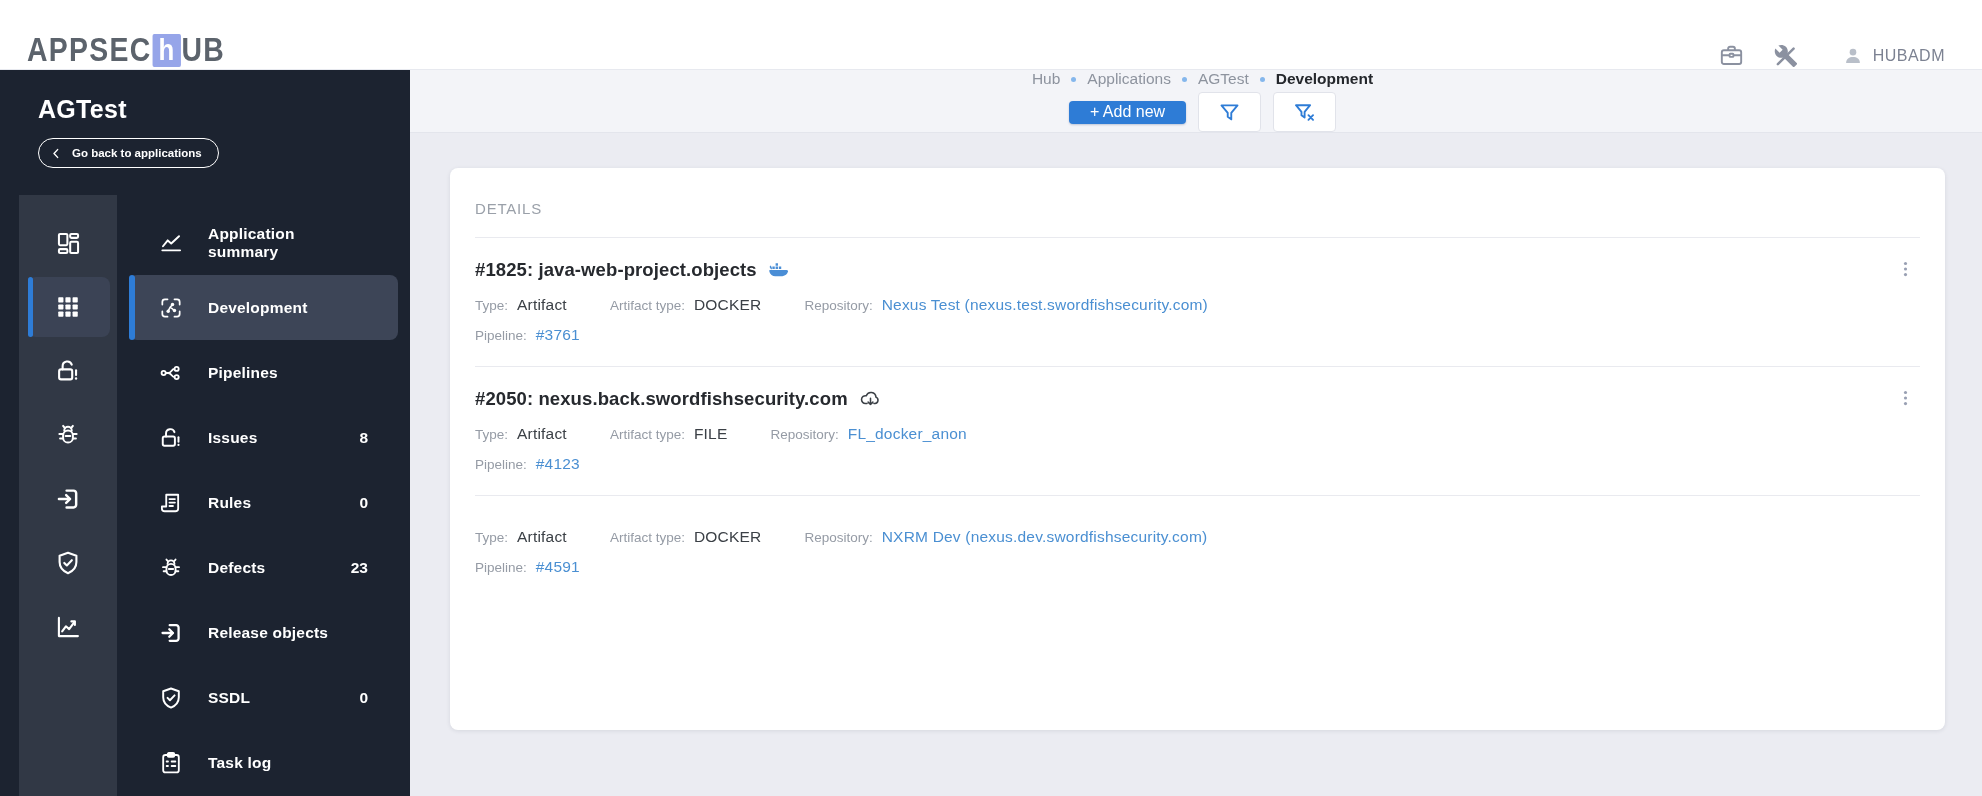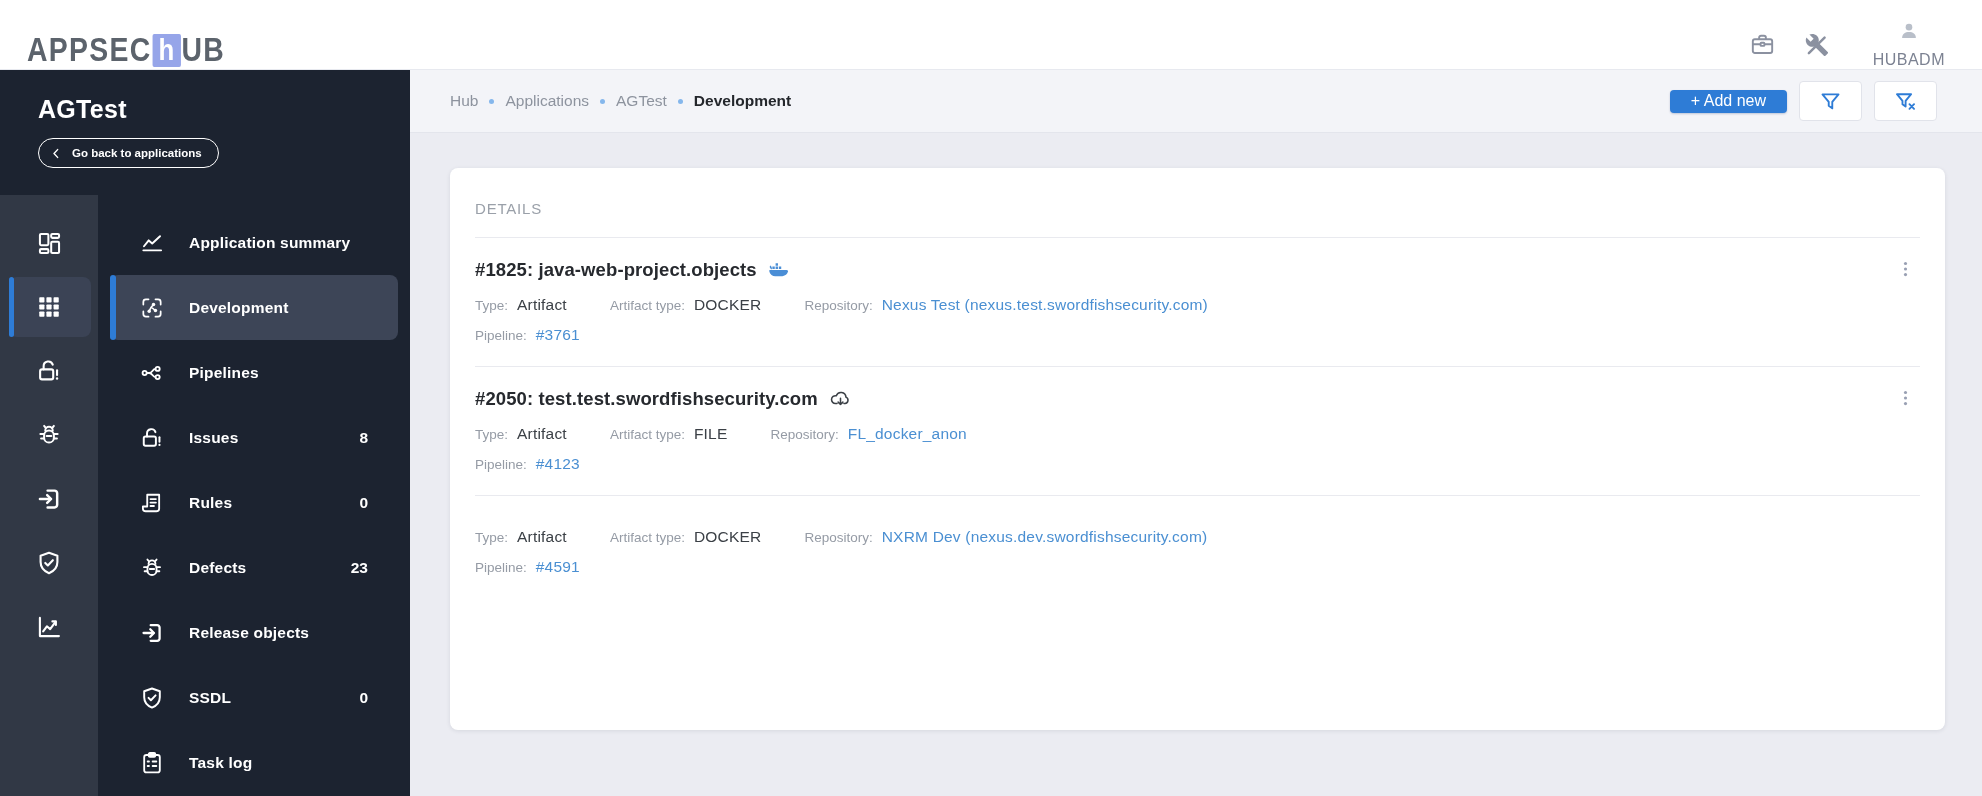"HUBADM" .user-chip { flex-direction: column -> none }
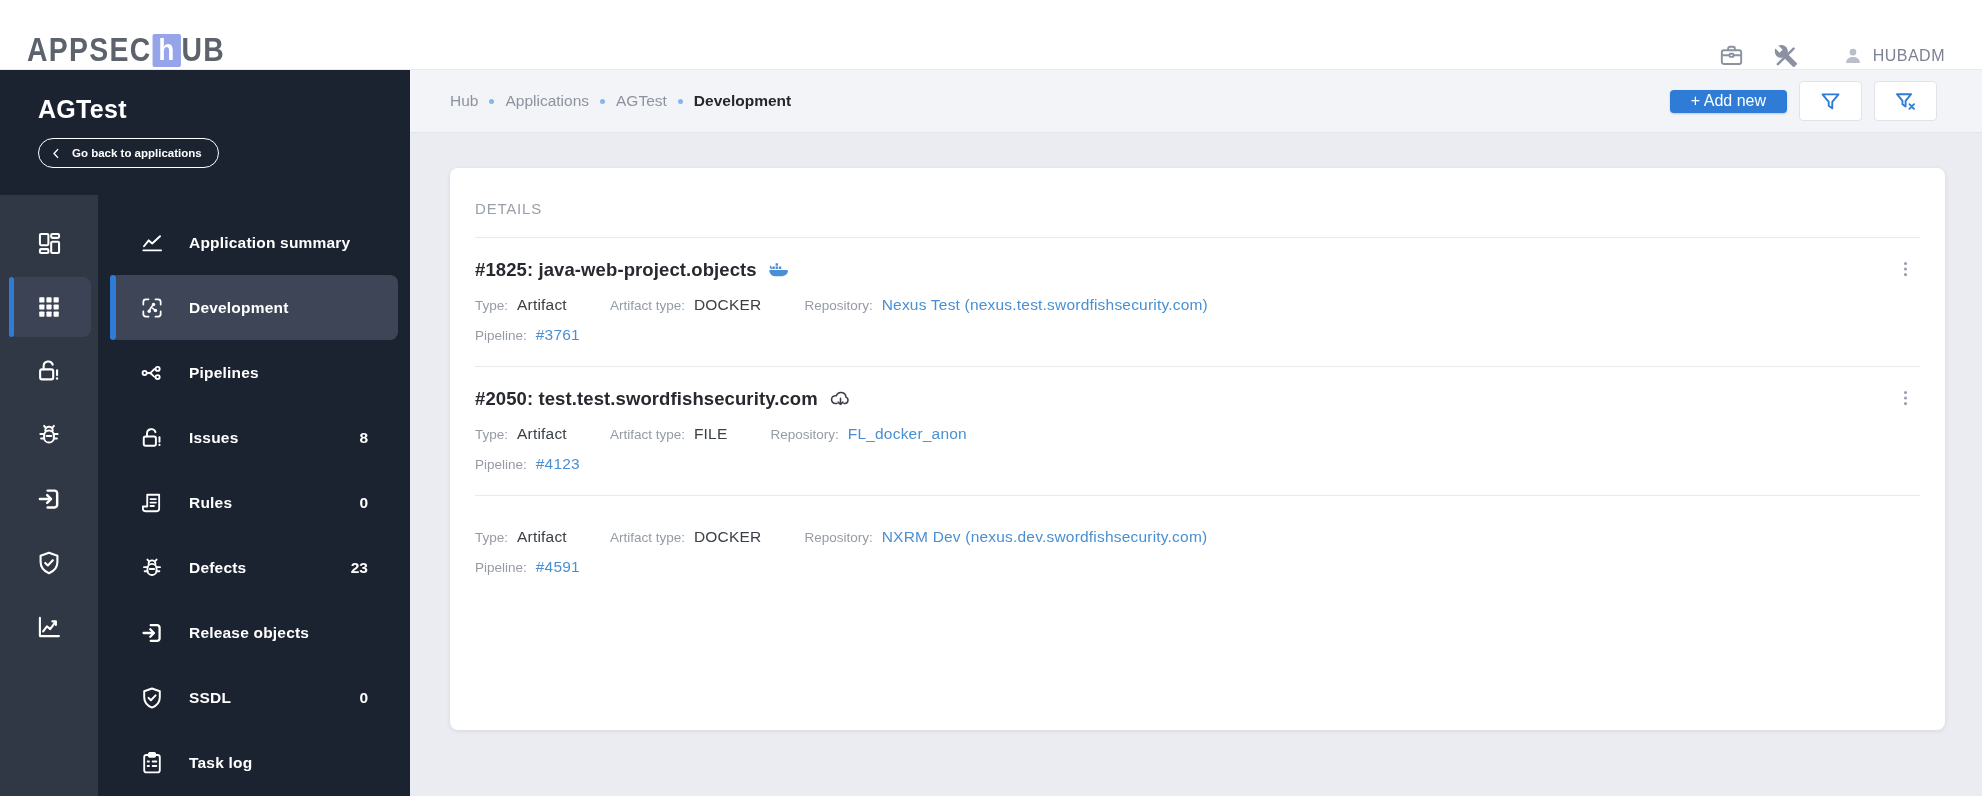"Hub" .topstrip { flex-direction: none -> column; padding: 0 45px 0 40px -> 0 27px 0 40px }
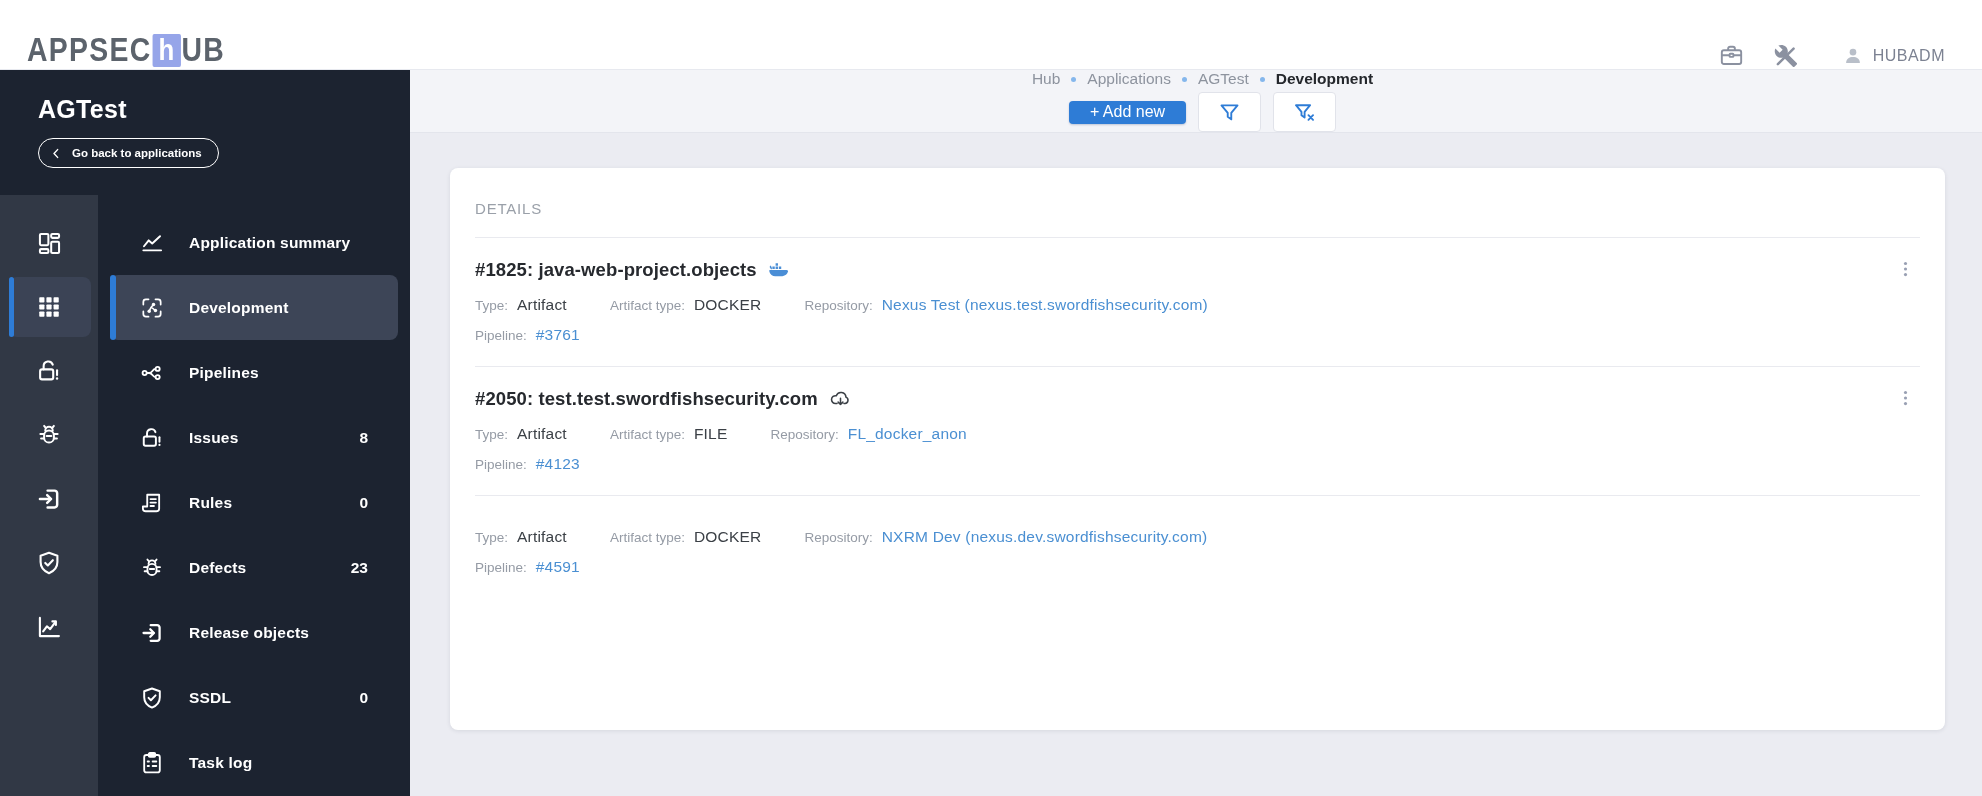"Application summary" .side-body { padding-left: none -> 19px }
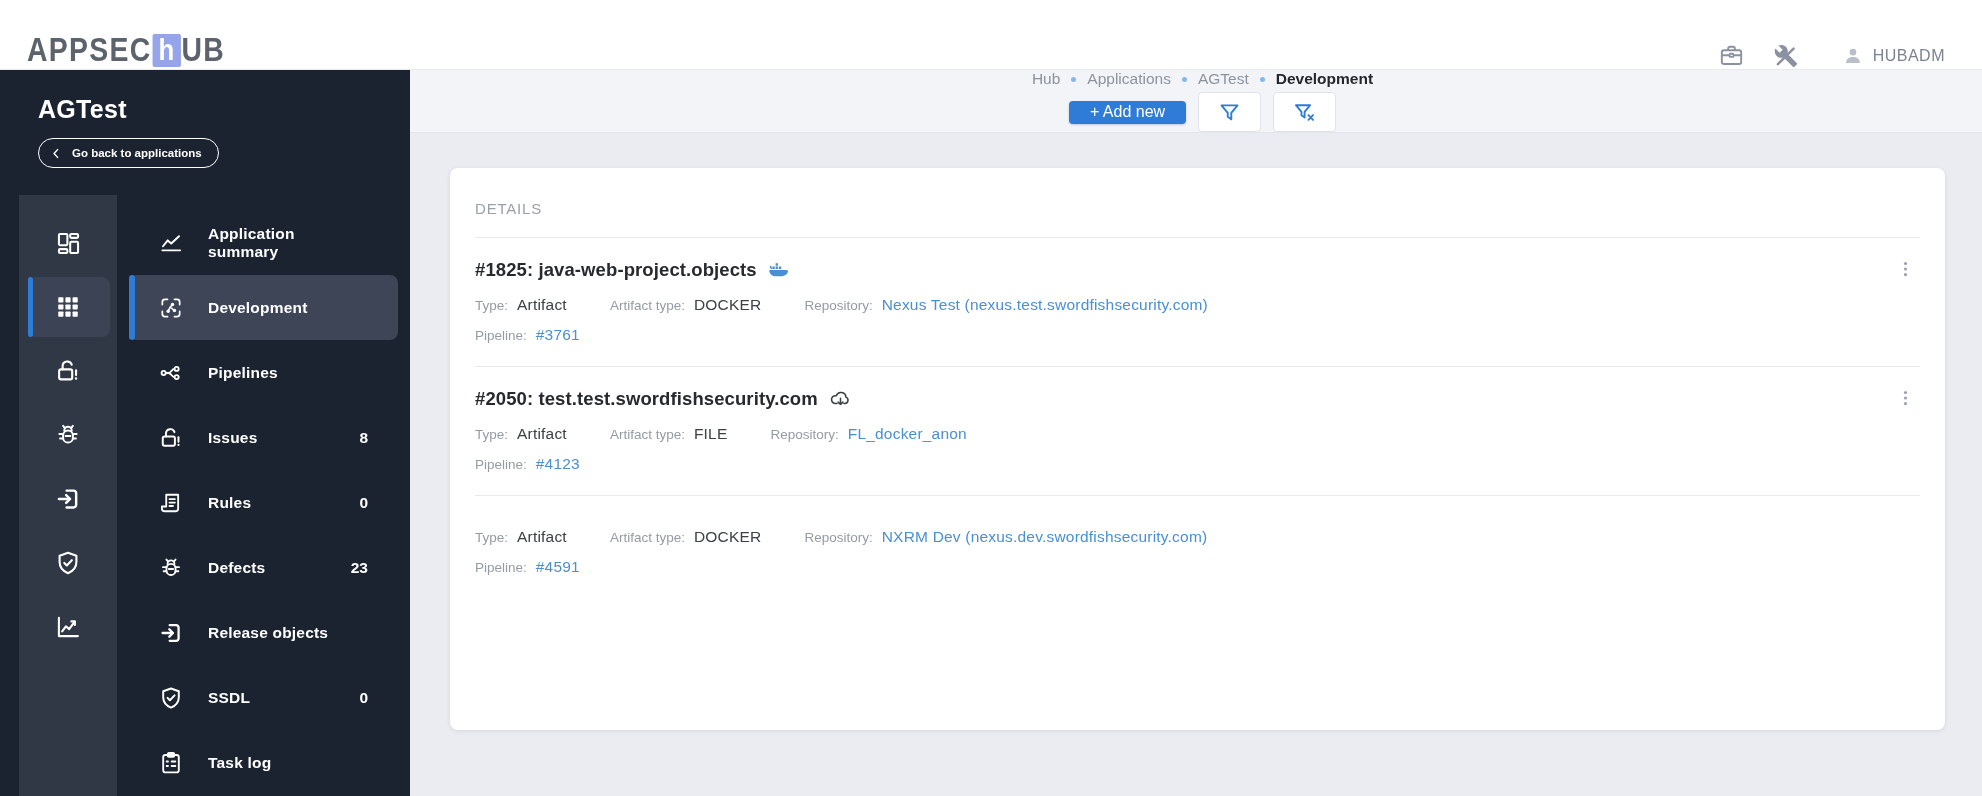"#2050: test.test.swordfishsecurity.com" span.card-title { text: test.test.swordfishsecurity.com -> nexus.back.swordfishsecurity.com }
